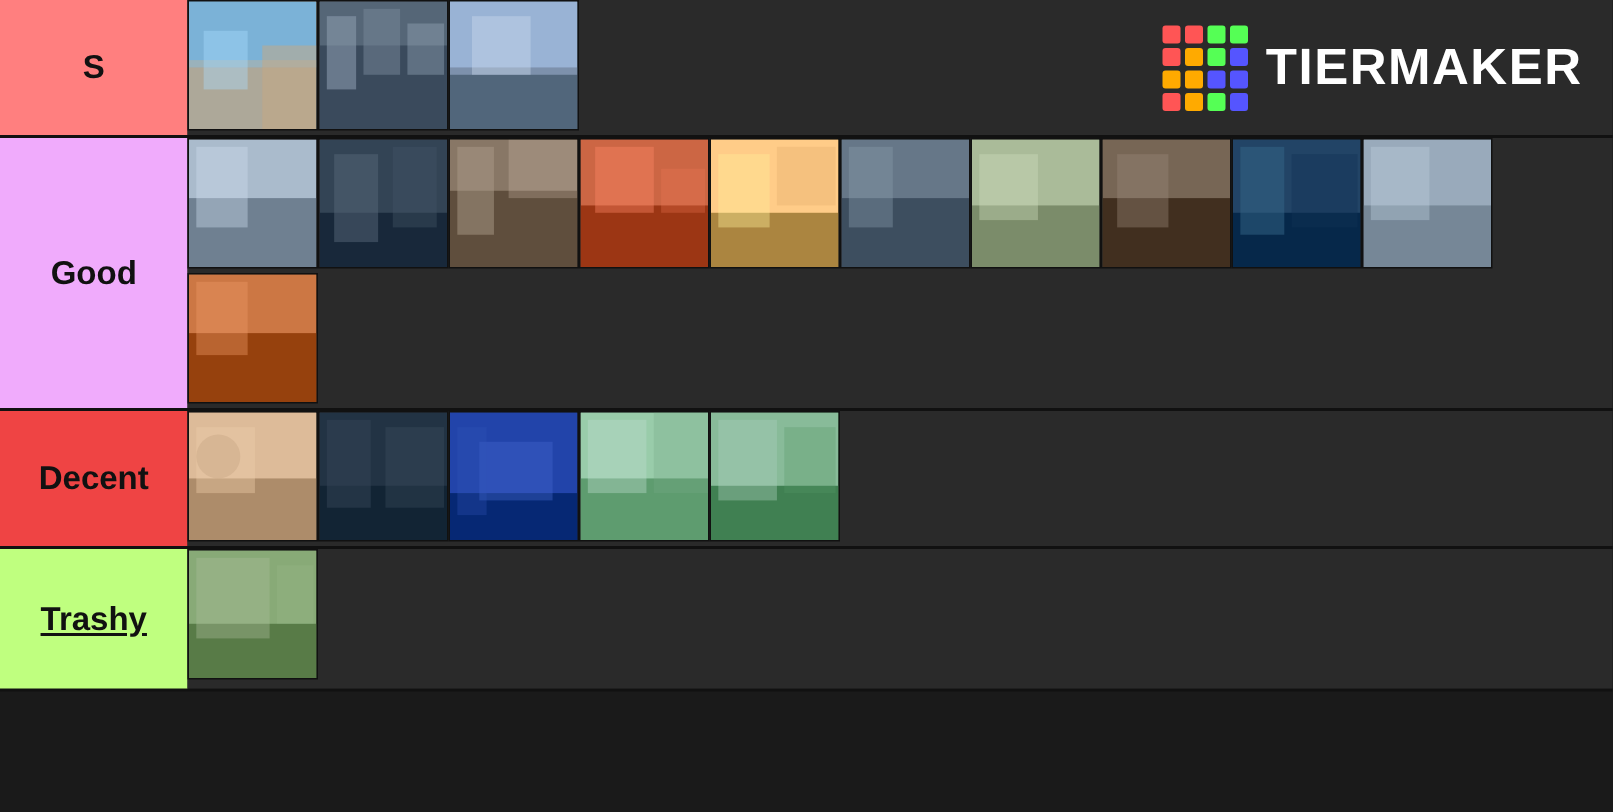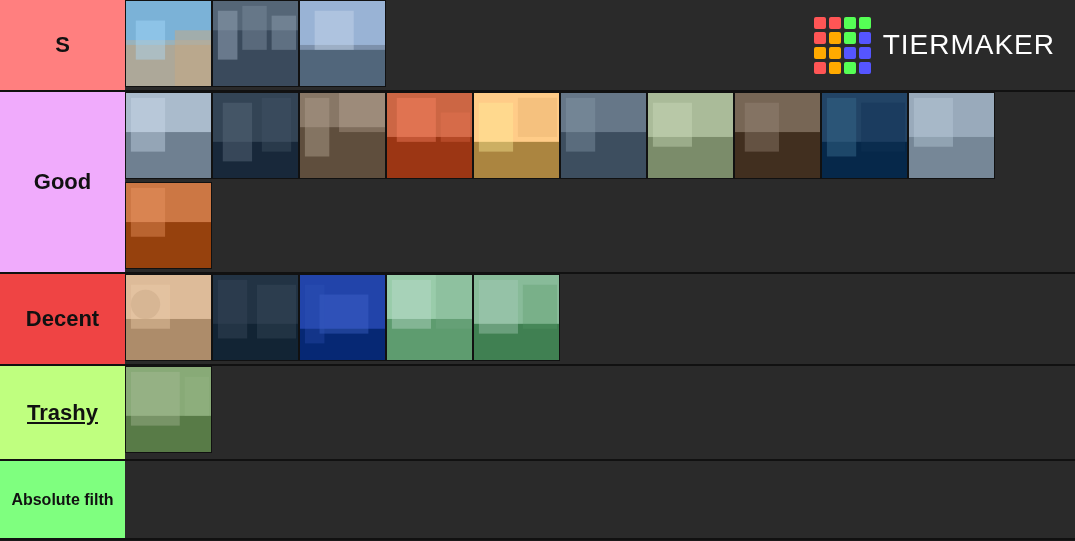"TIERMAKER" .logo-text { font-size: 28px -> 34px; font-weight: 400 -> 700 }
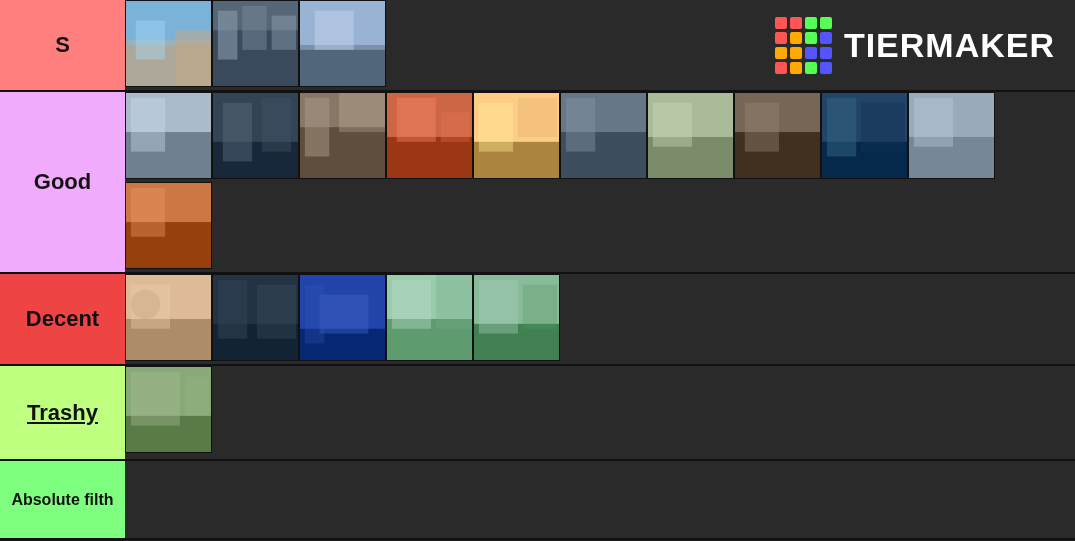"Absolute filth" div.tier-row { html: <div> <div>Absolute filth</div> <div> </div> </div> -> none }
